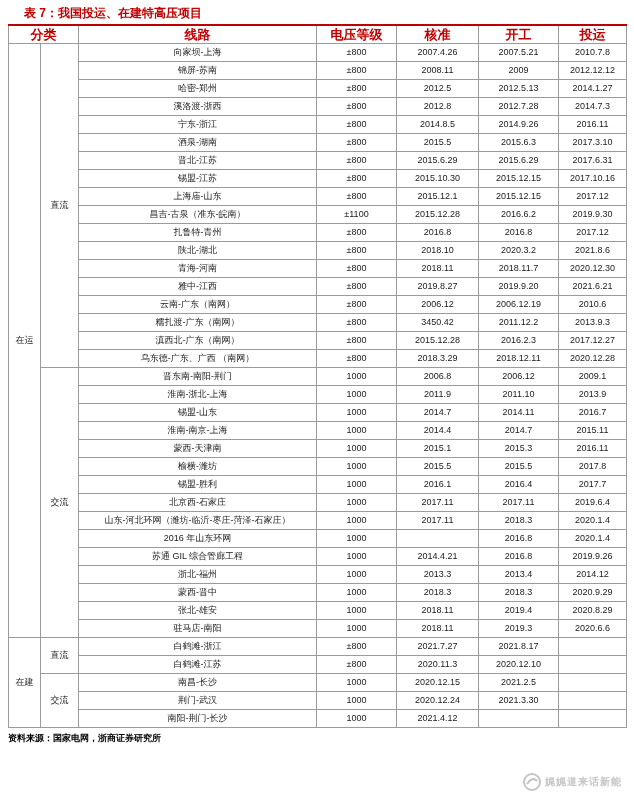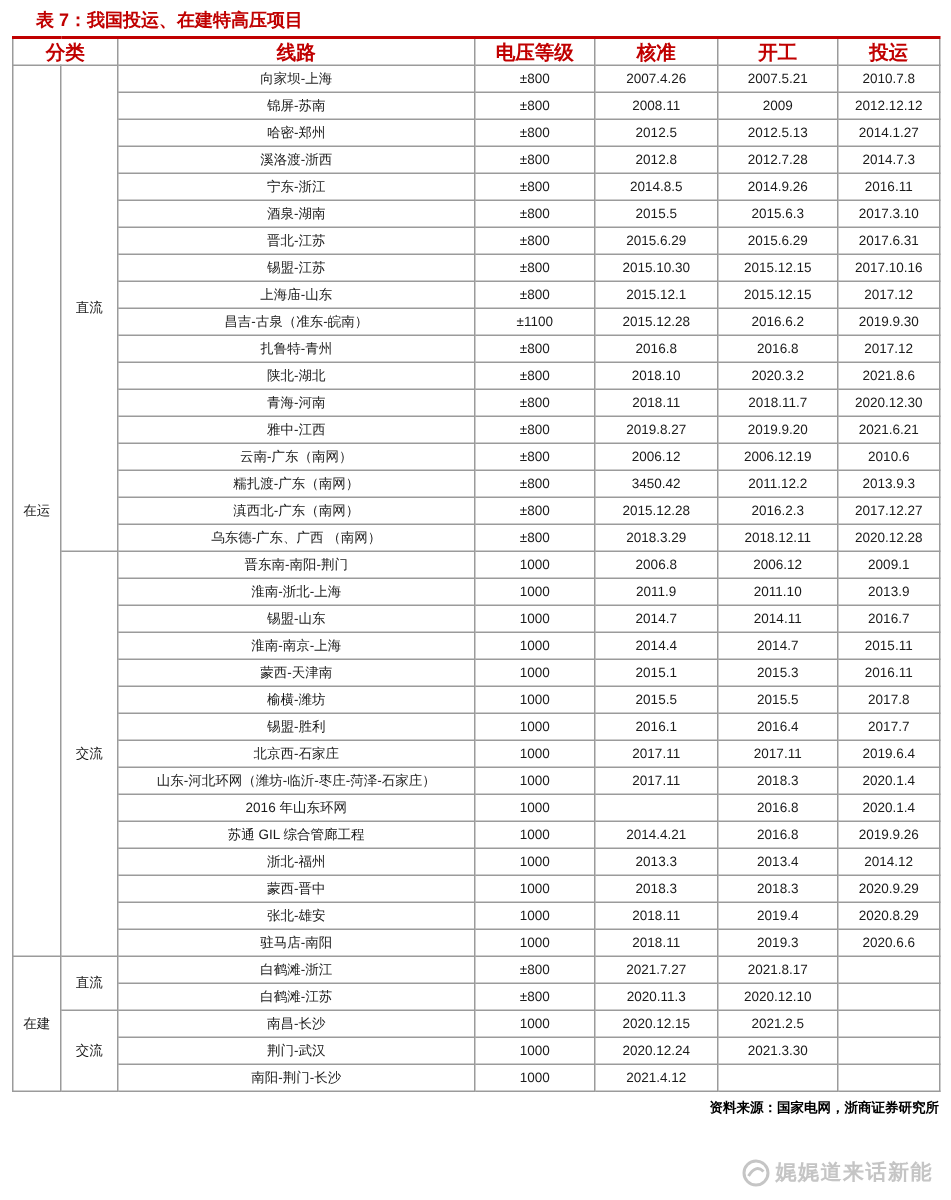"资料来源：国家电网，浙商证券研究所" .source { text-align: right -> none }
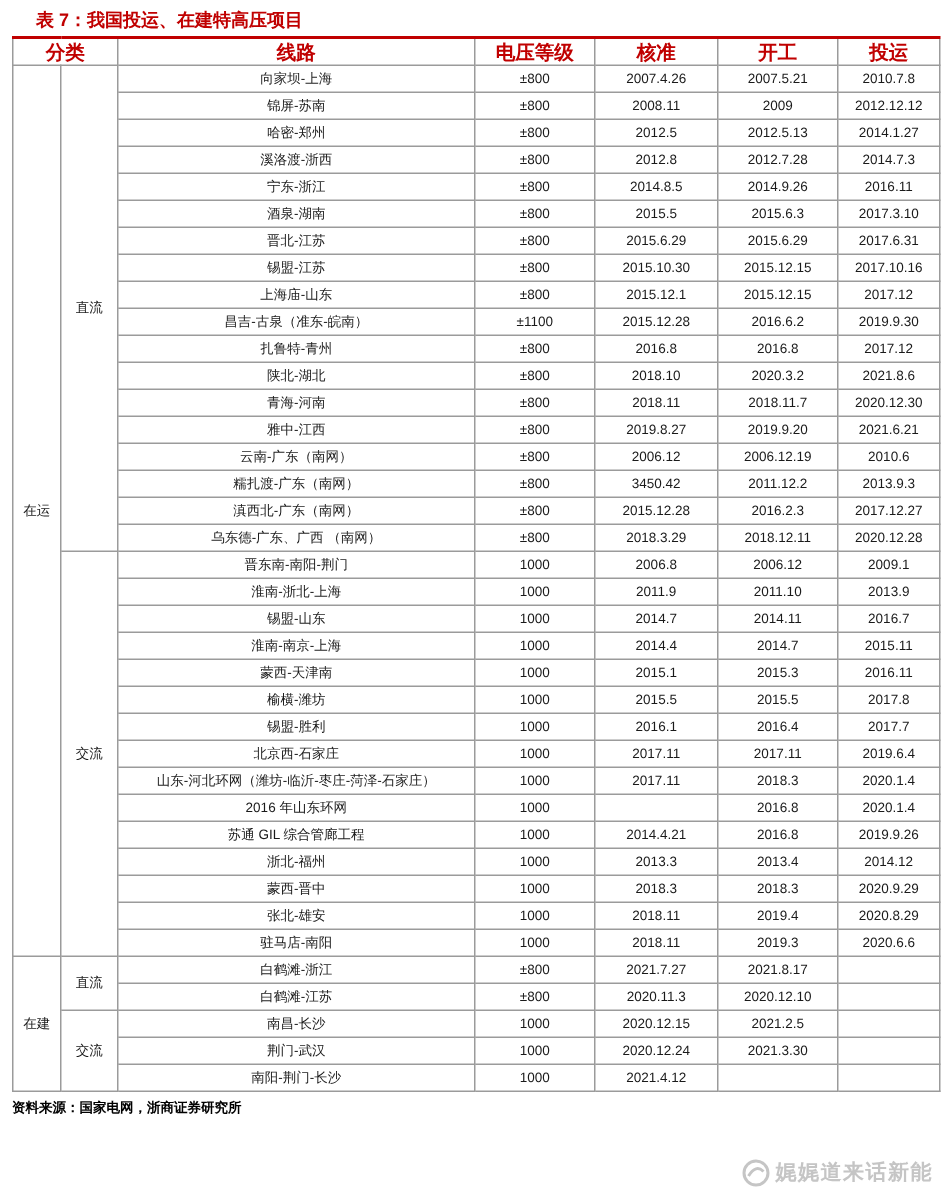"娓娓道来话新能" .watermark { font-size: 14px -> 10px }
